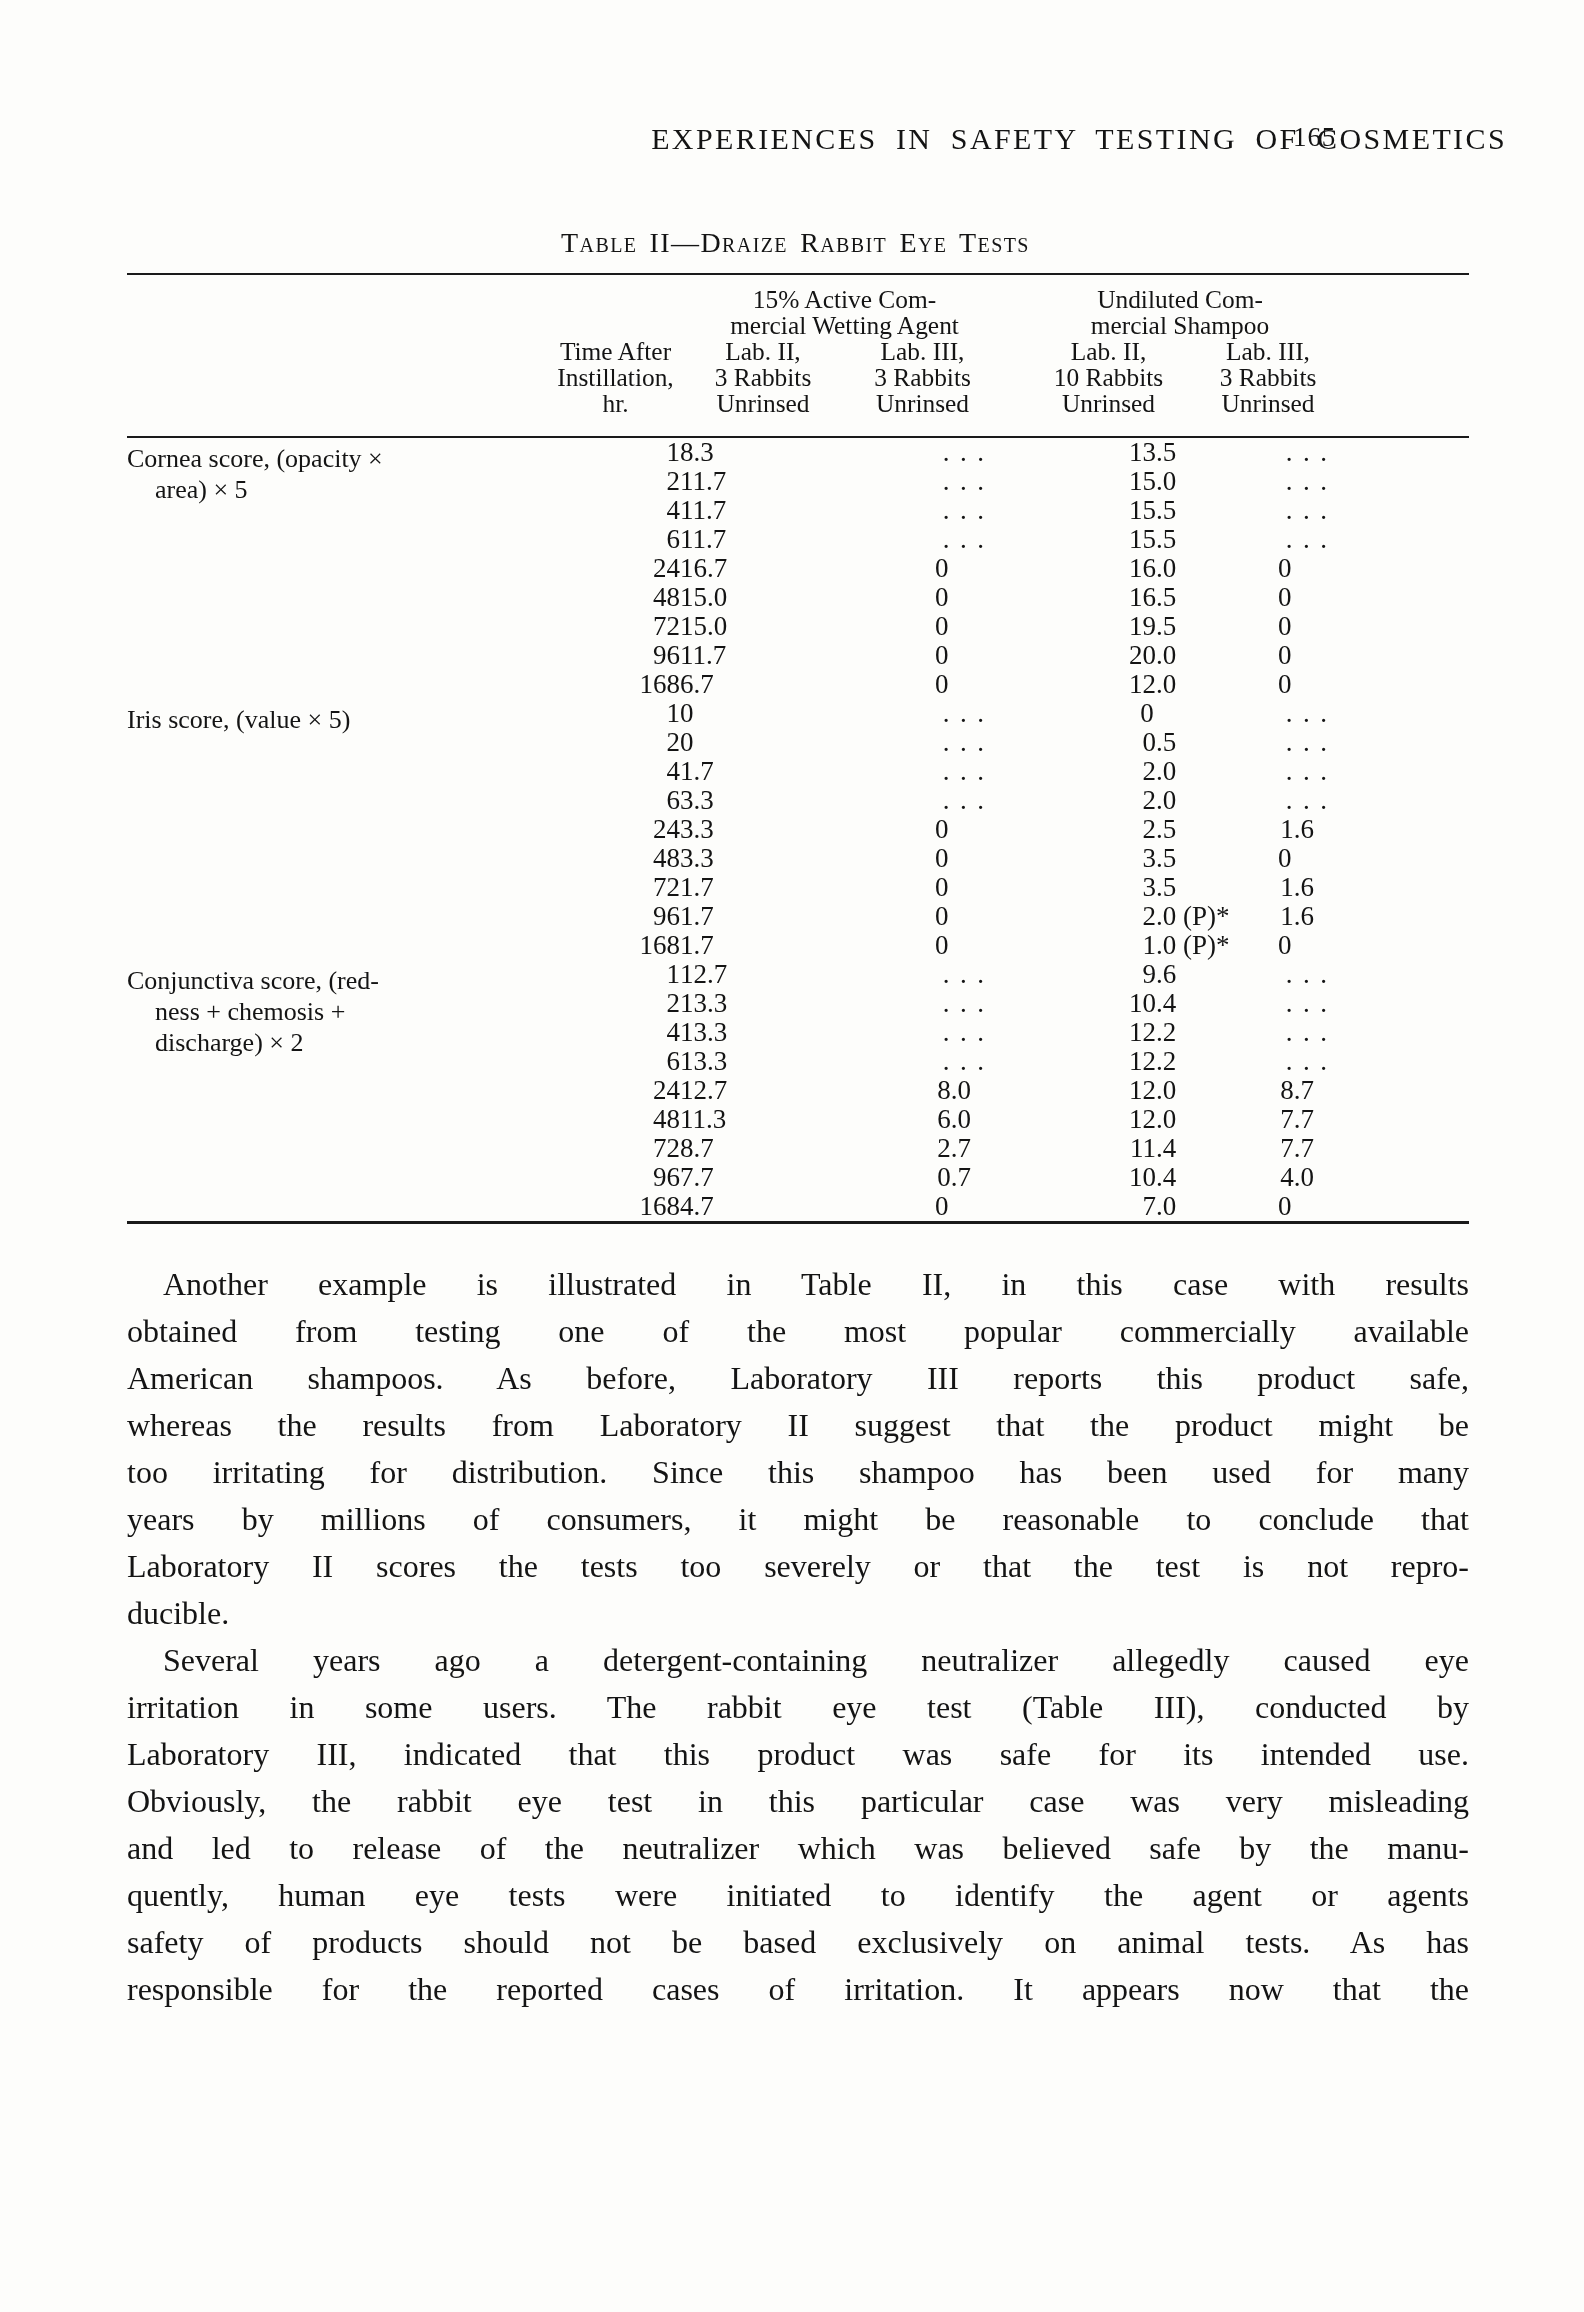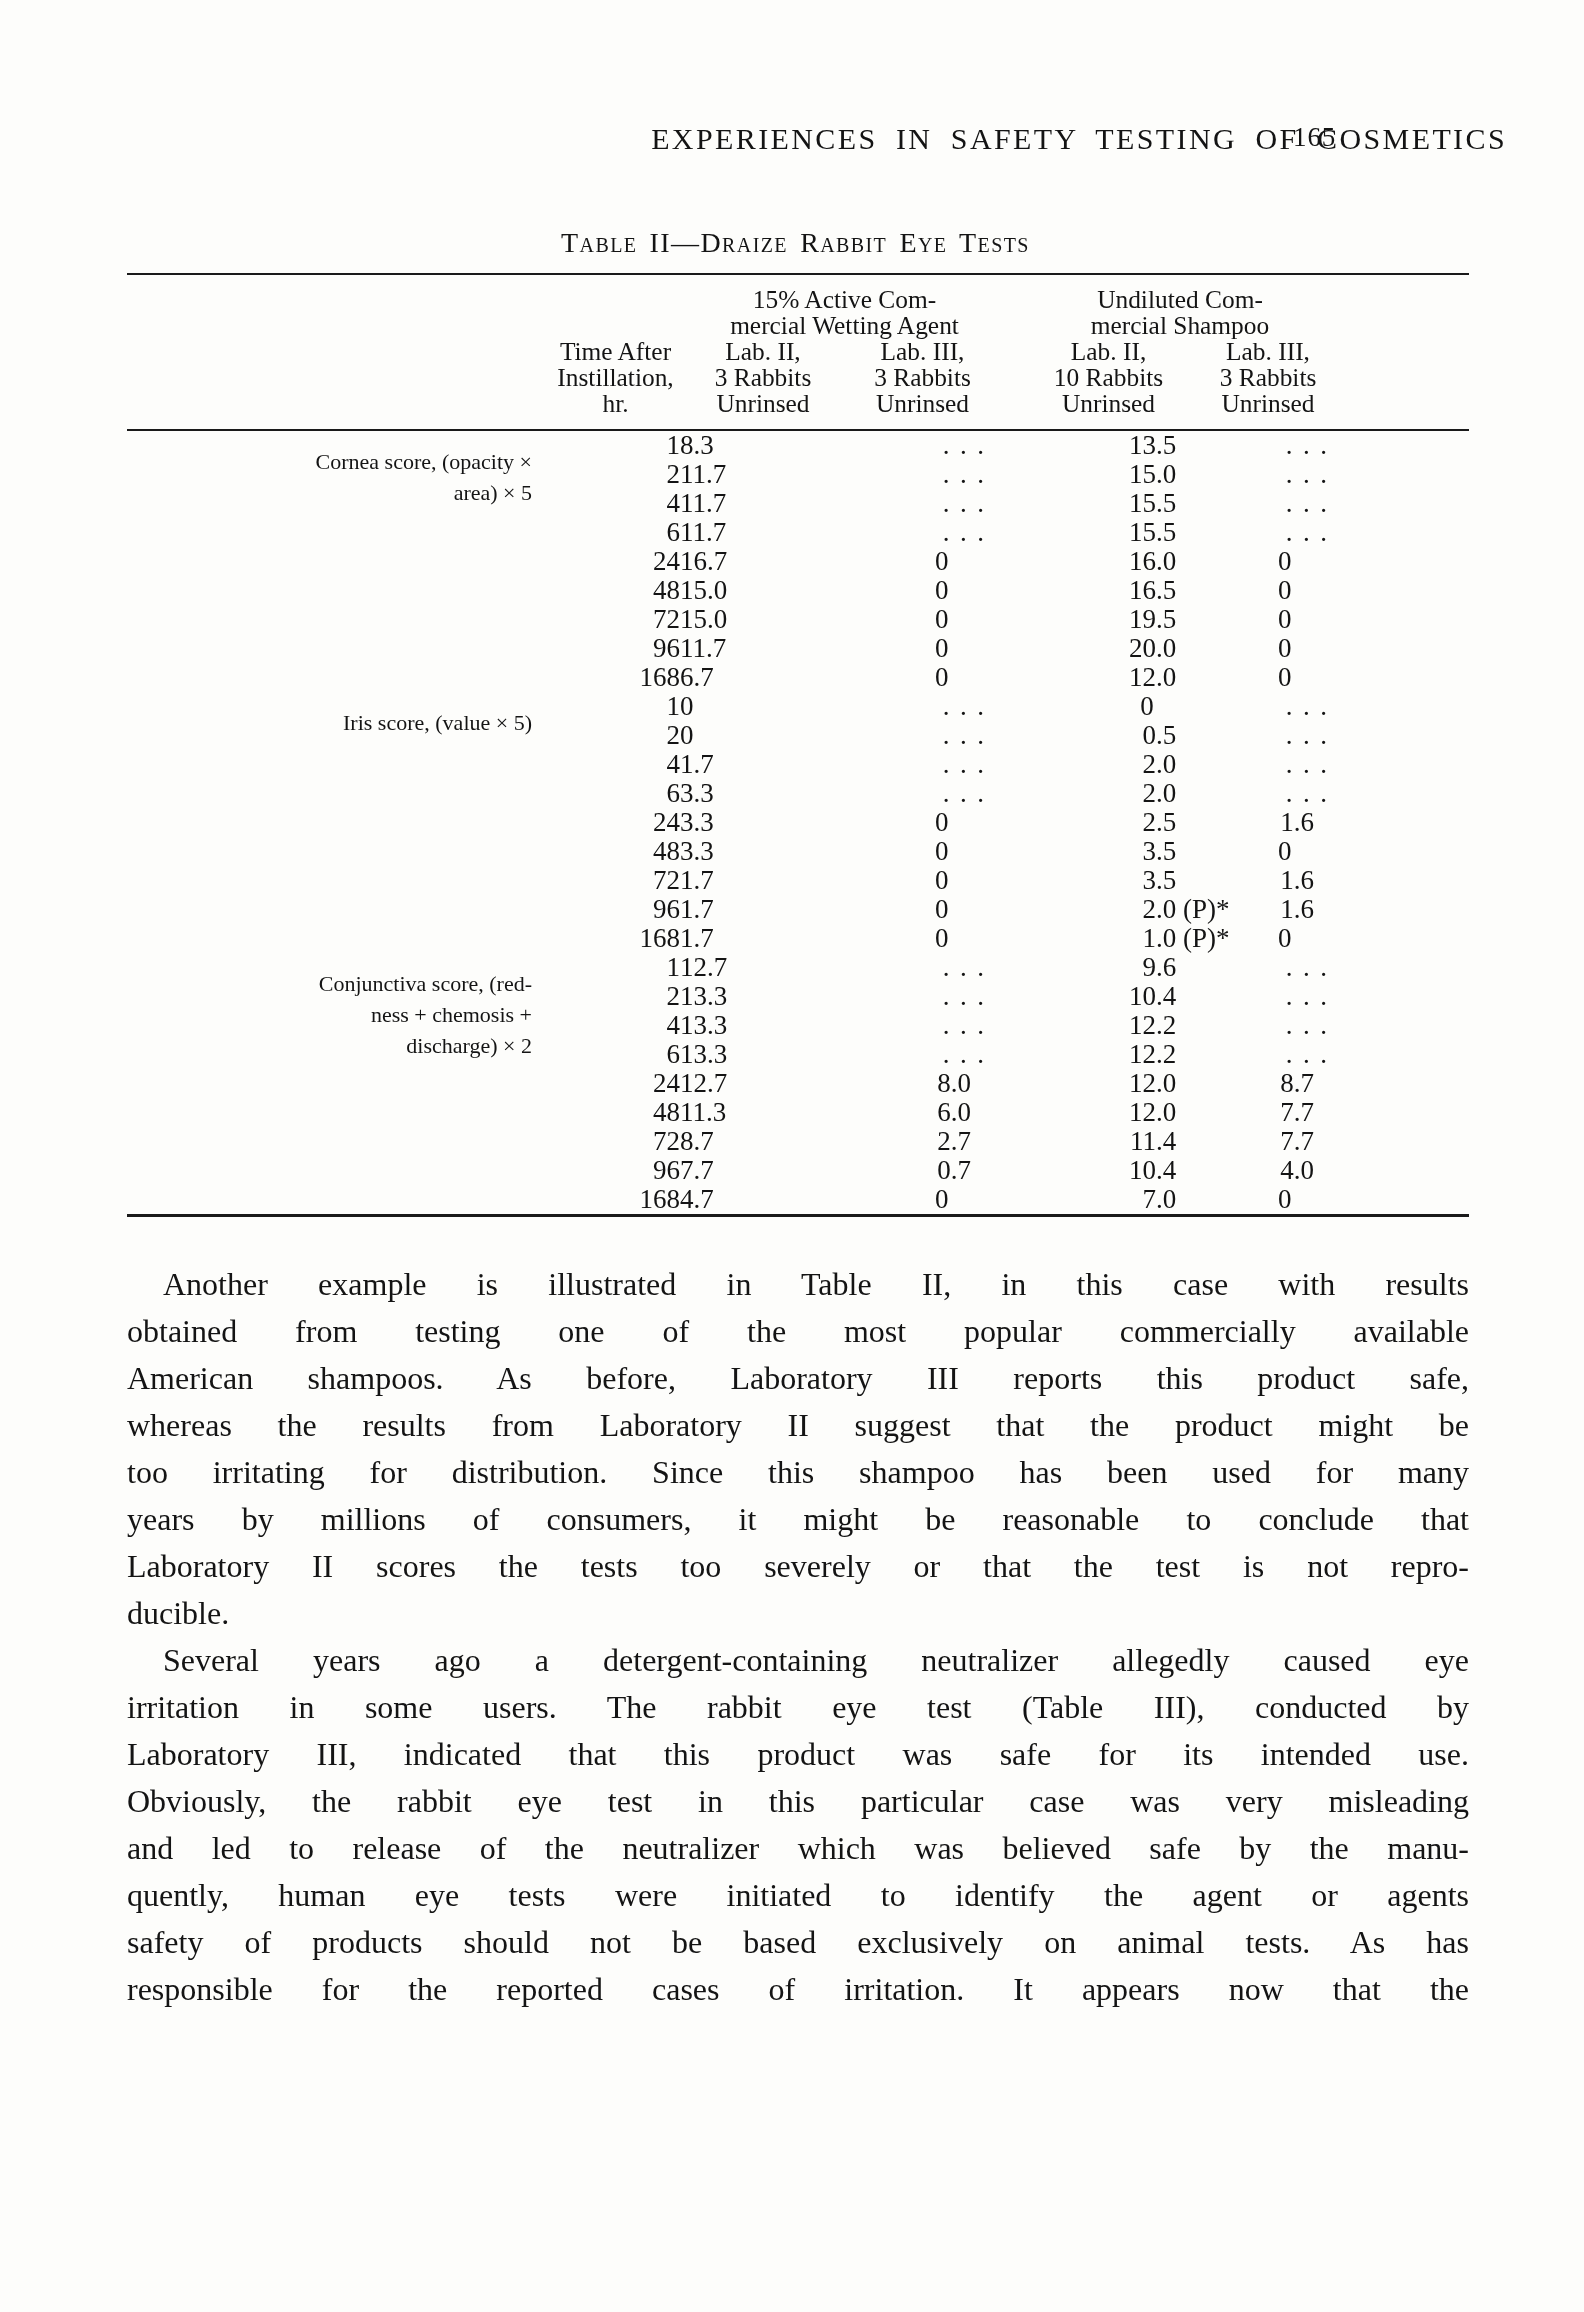"Time After" thead tr.hr2 th { padding-bottom: 13px -> 20px }
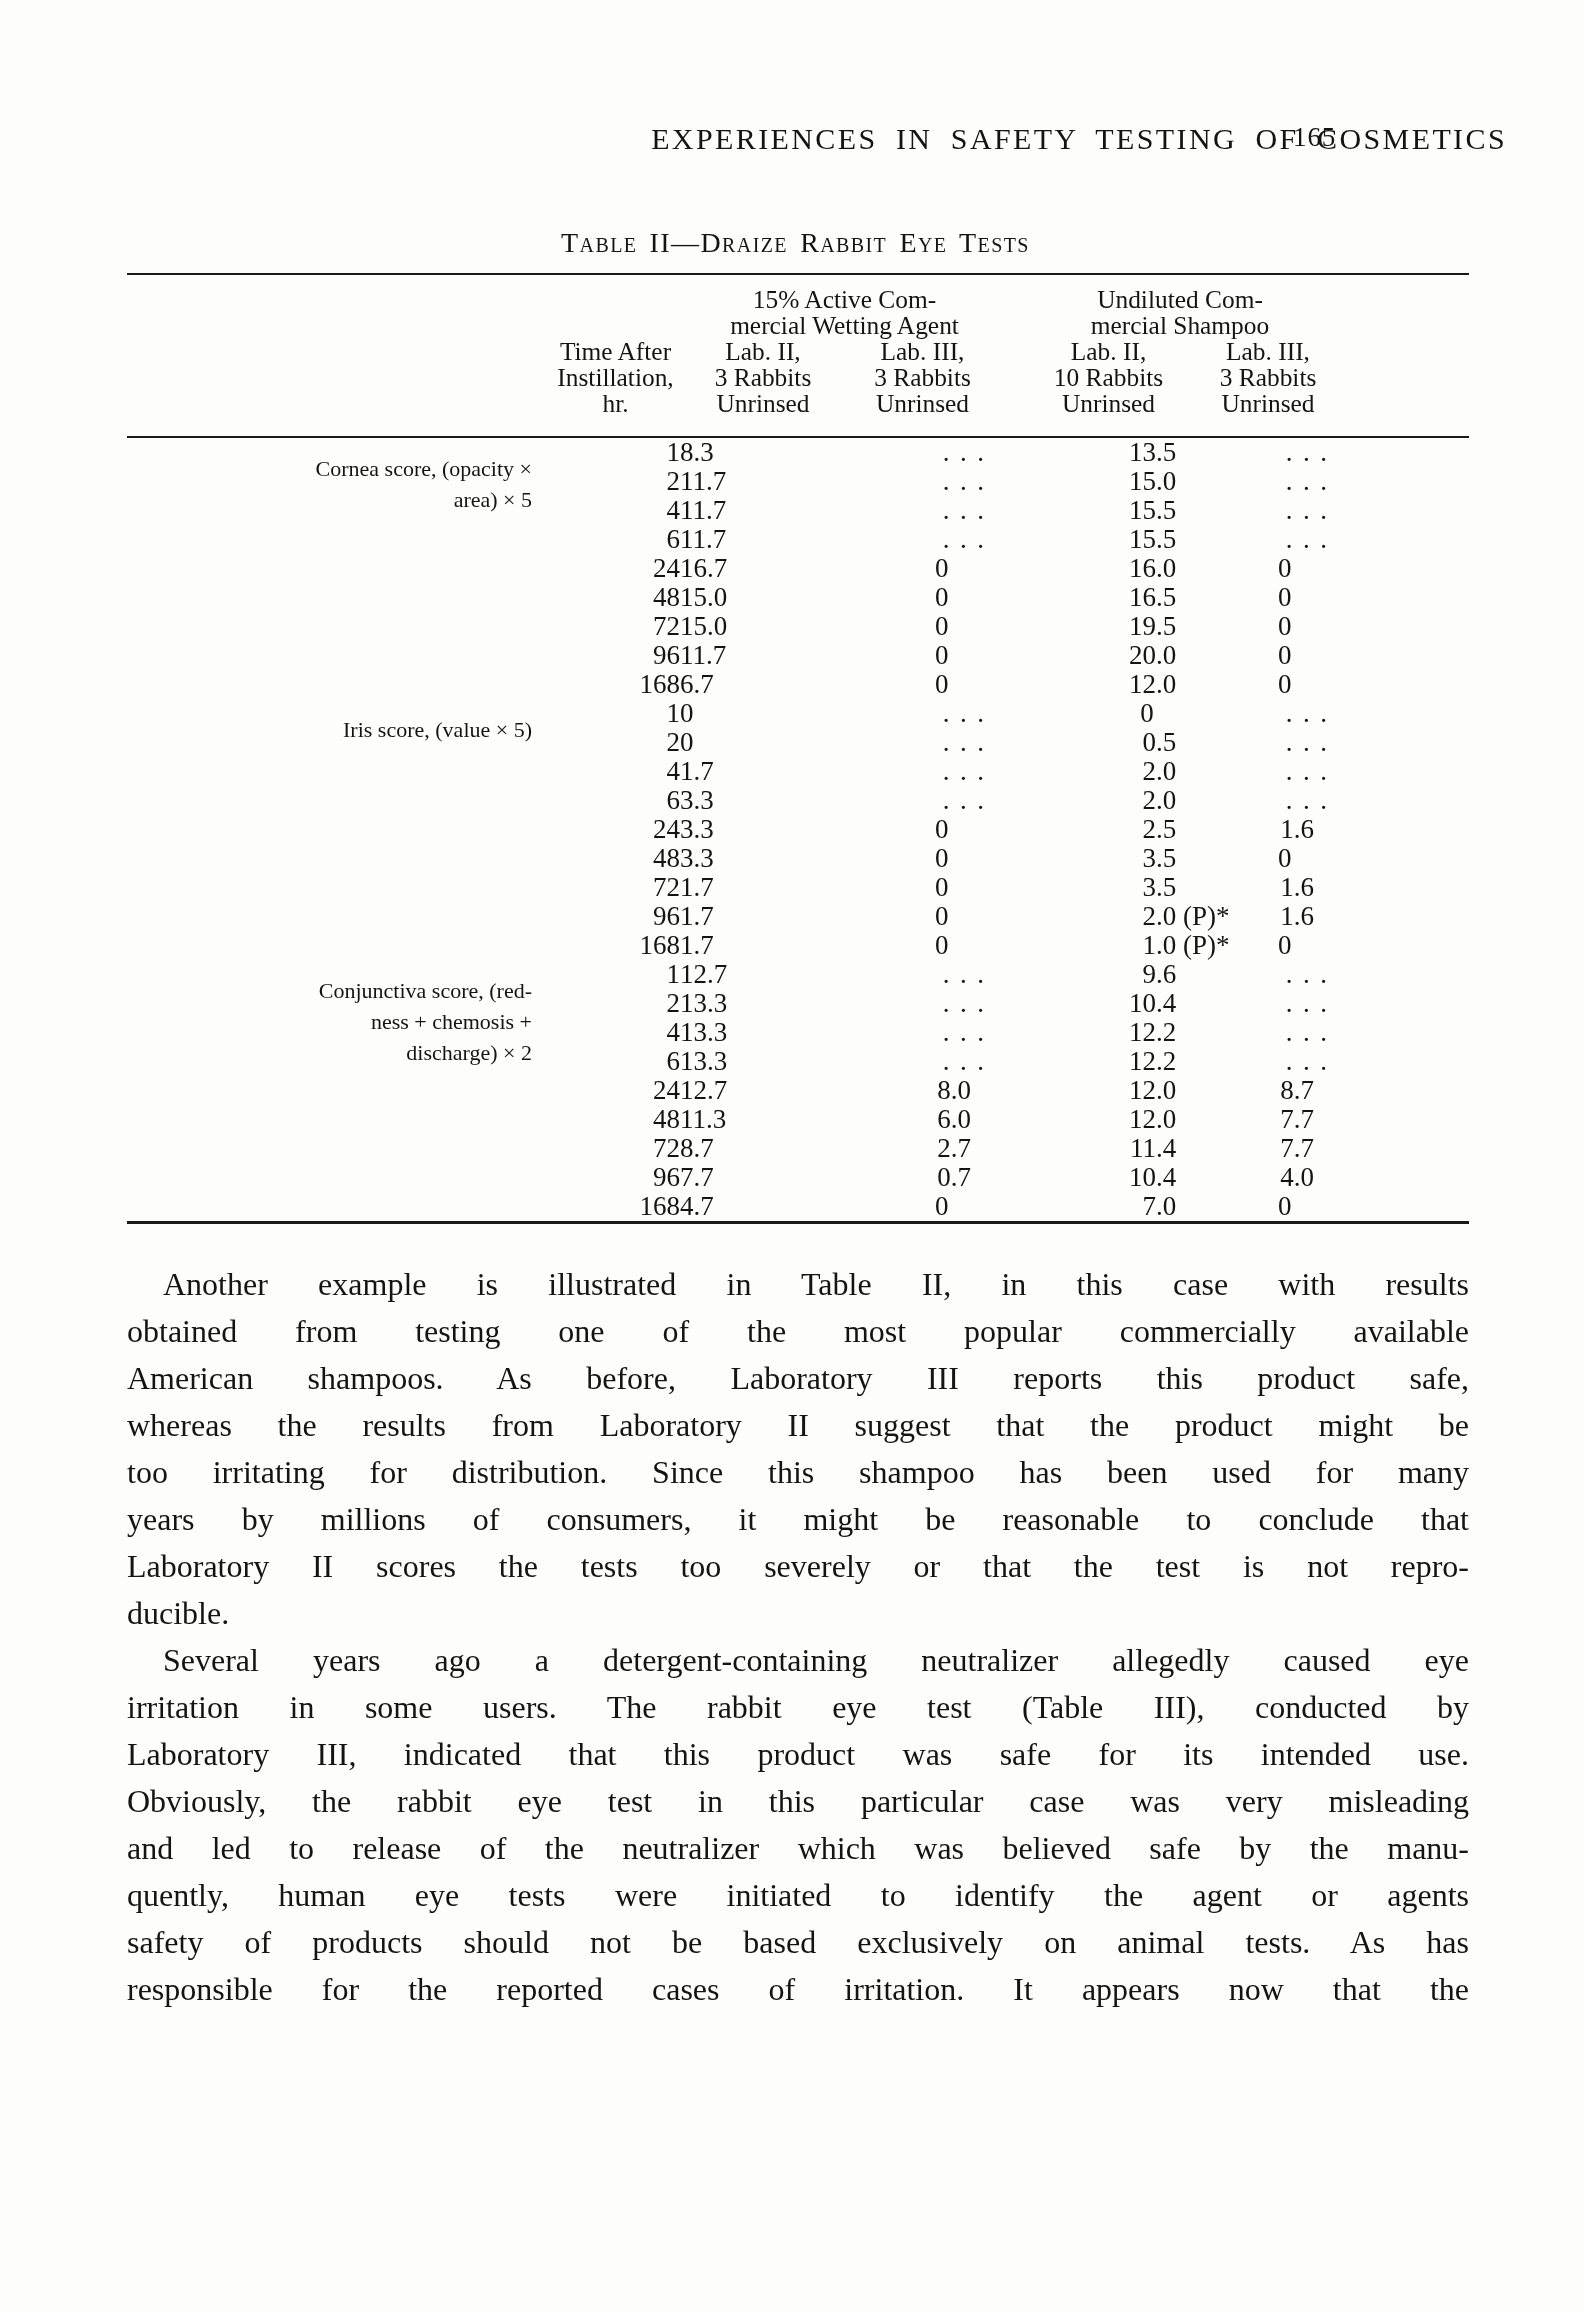"Cornea score, (opacity ×" td.row-label { font-size: 22px -> 26px; padding-top: 15px -> 5px; text-align: right -> left }
